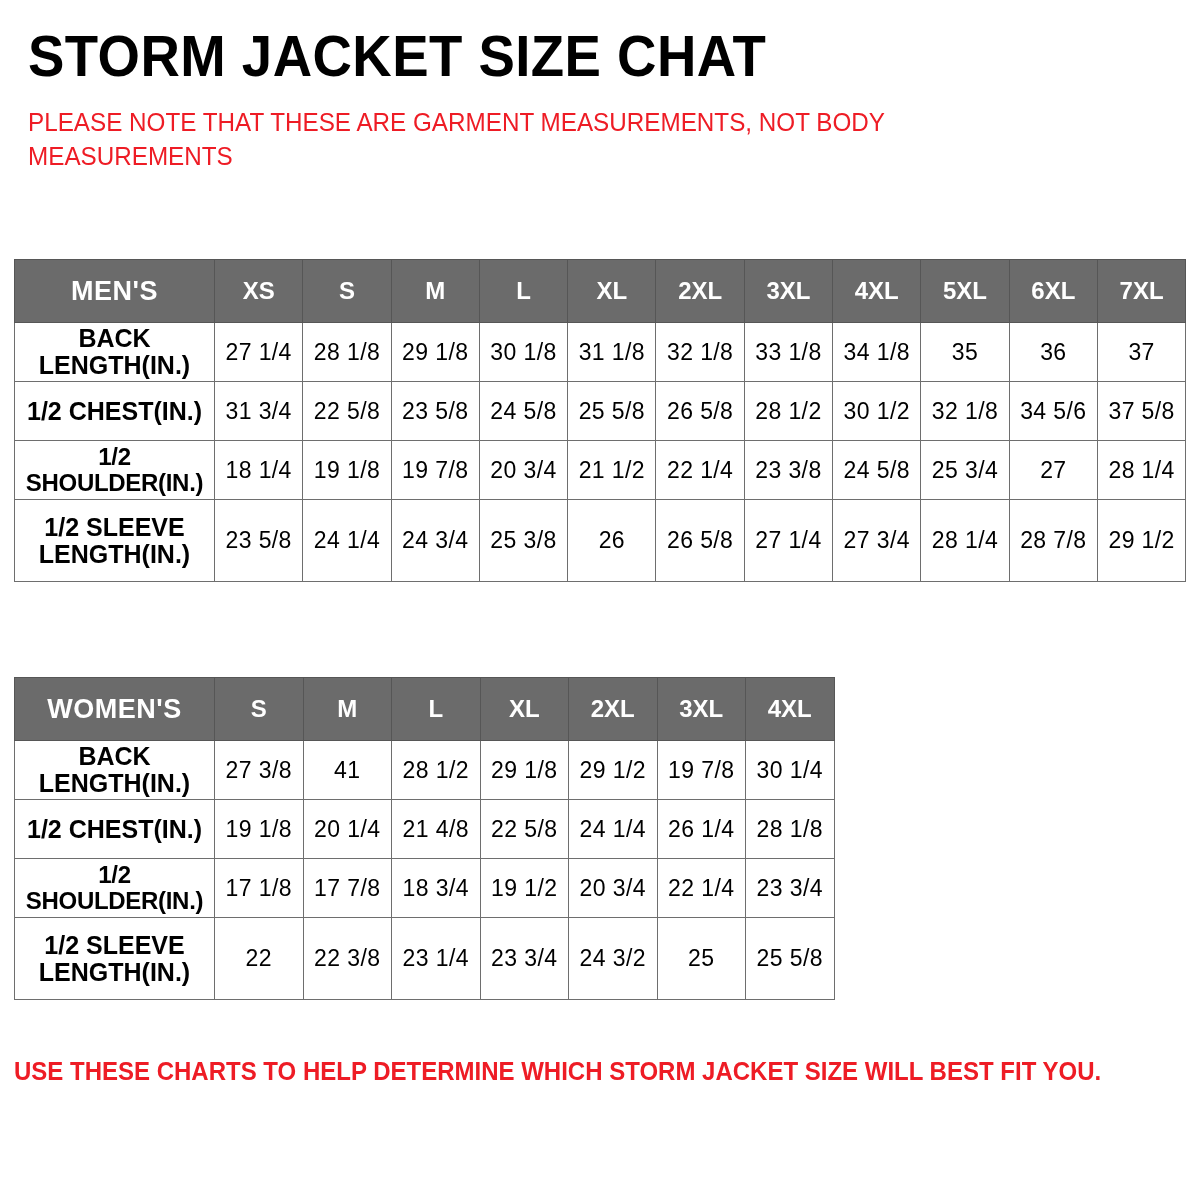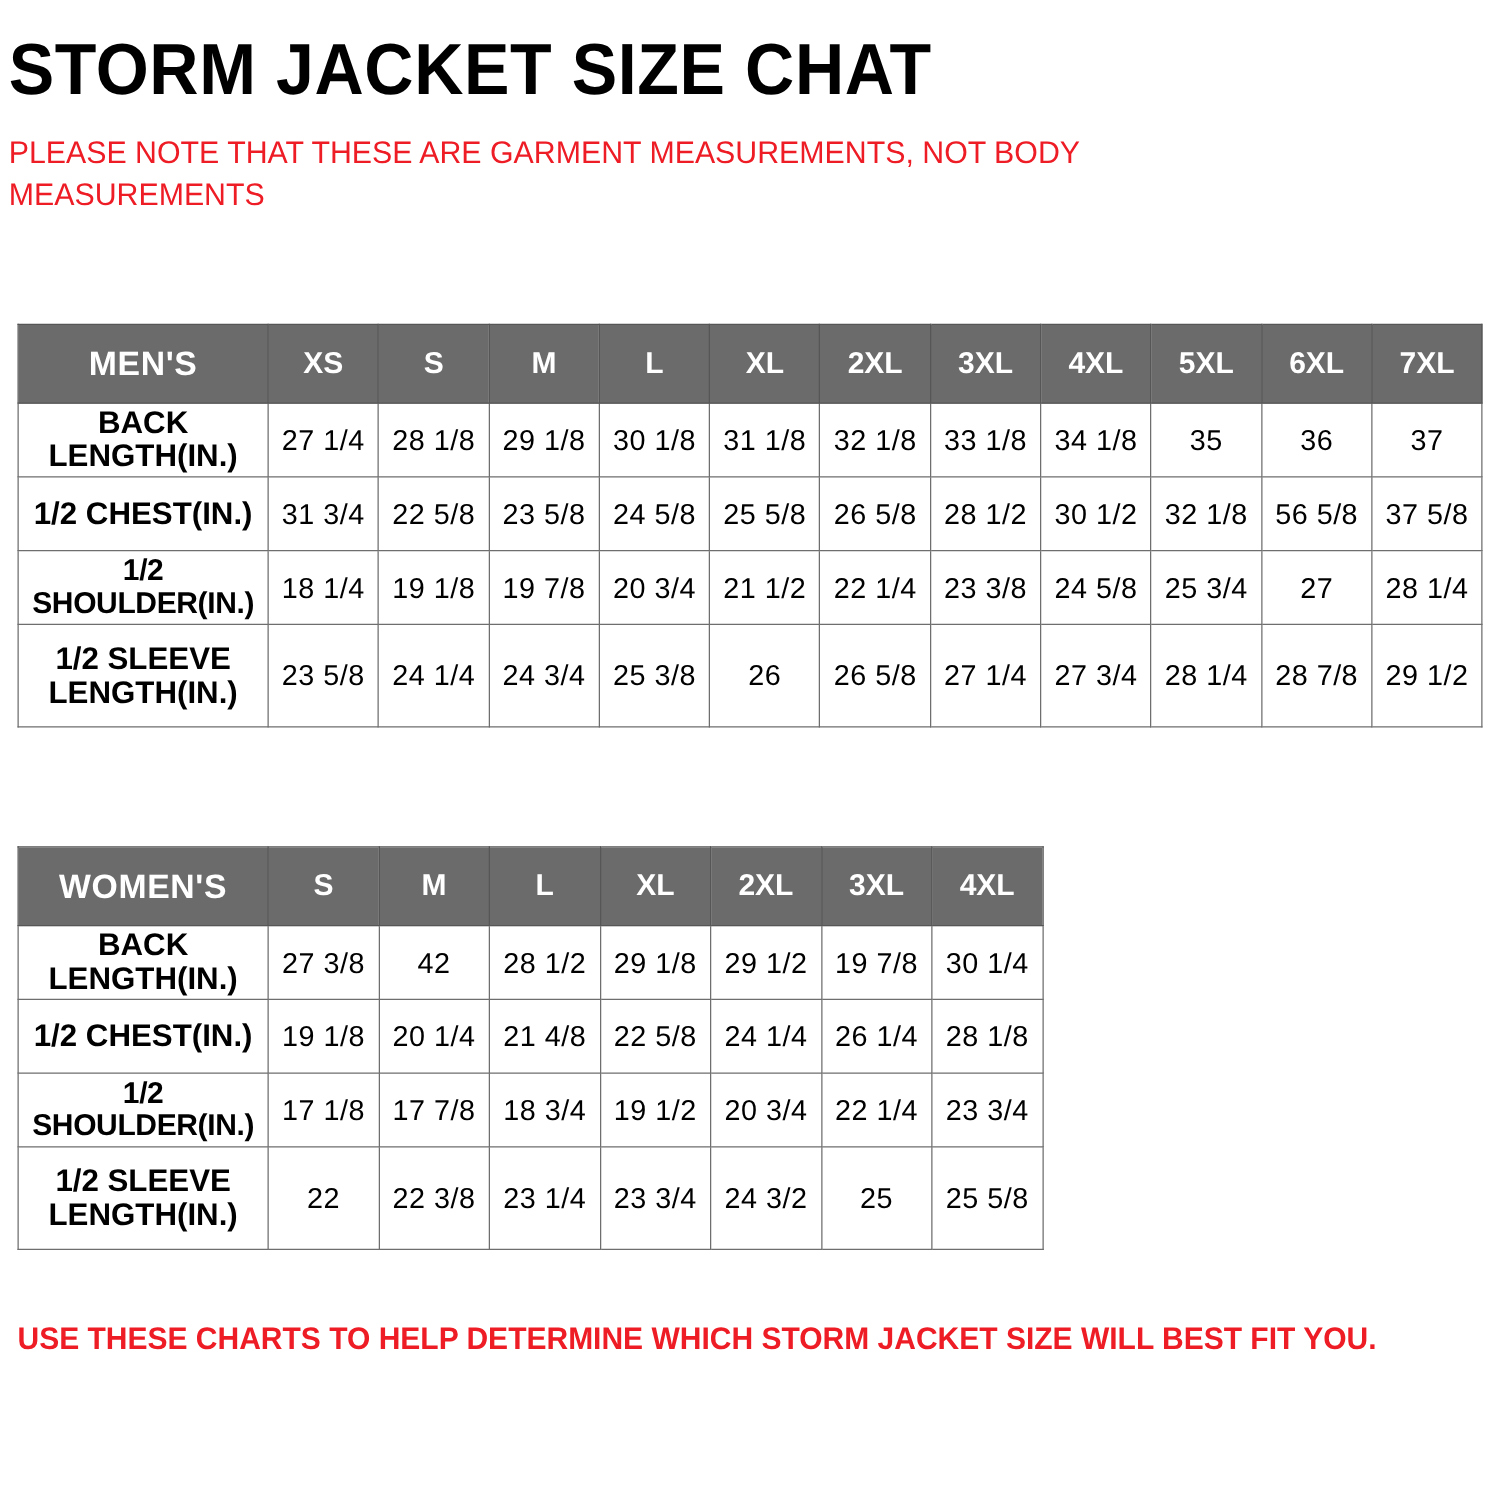"STORM JACKET SIZE CHAT" .page { padding: 0 7px -> 0 28px }
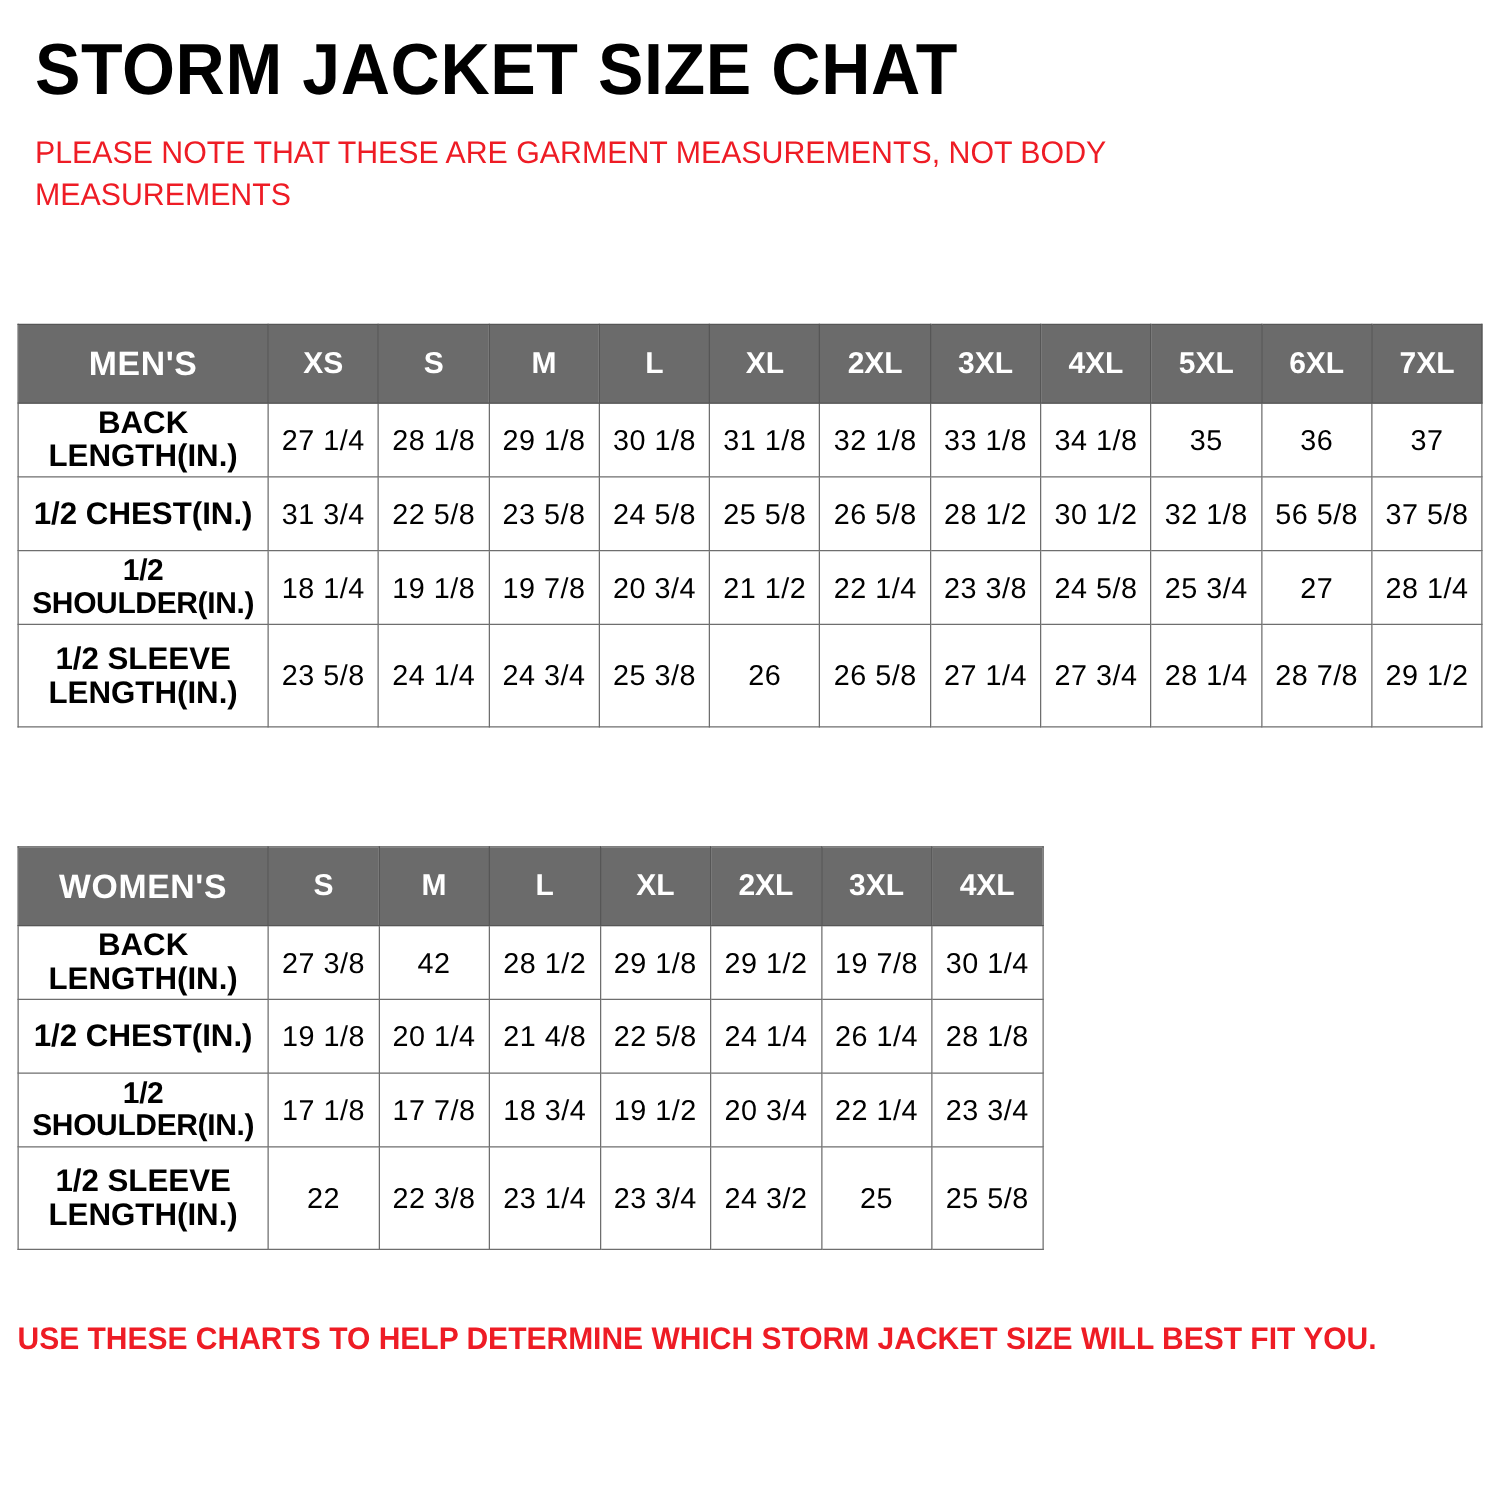"56 5/8" td { text: 56 5/8 -> 34 5/6 }
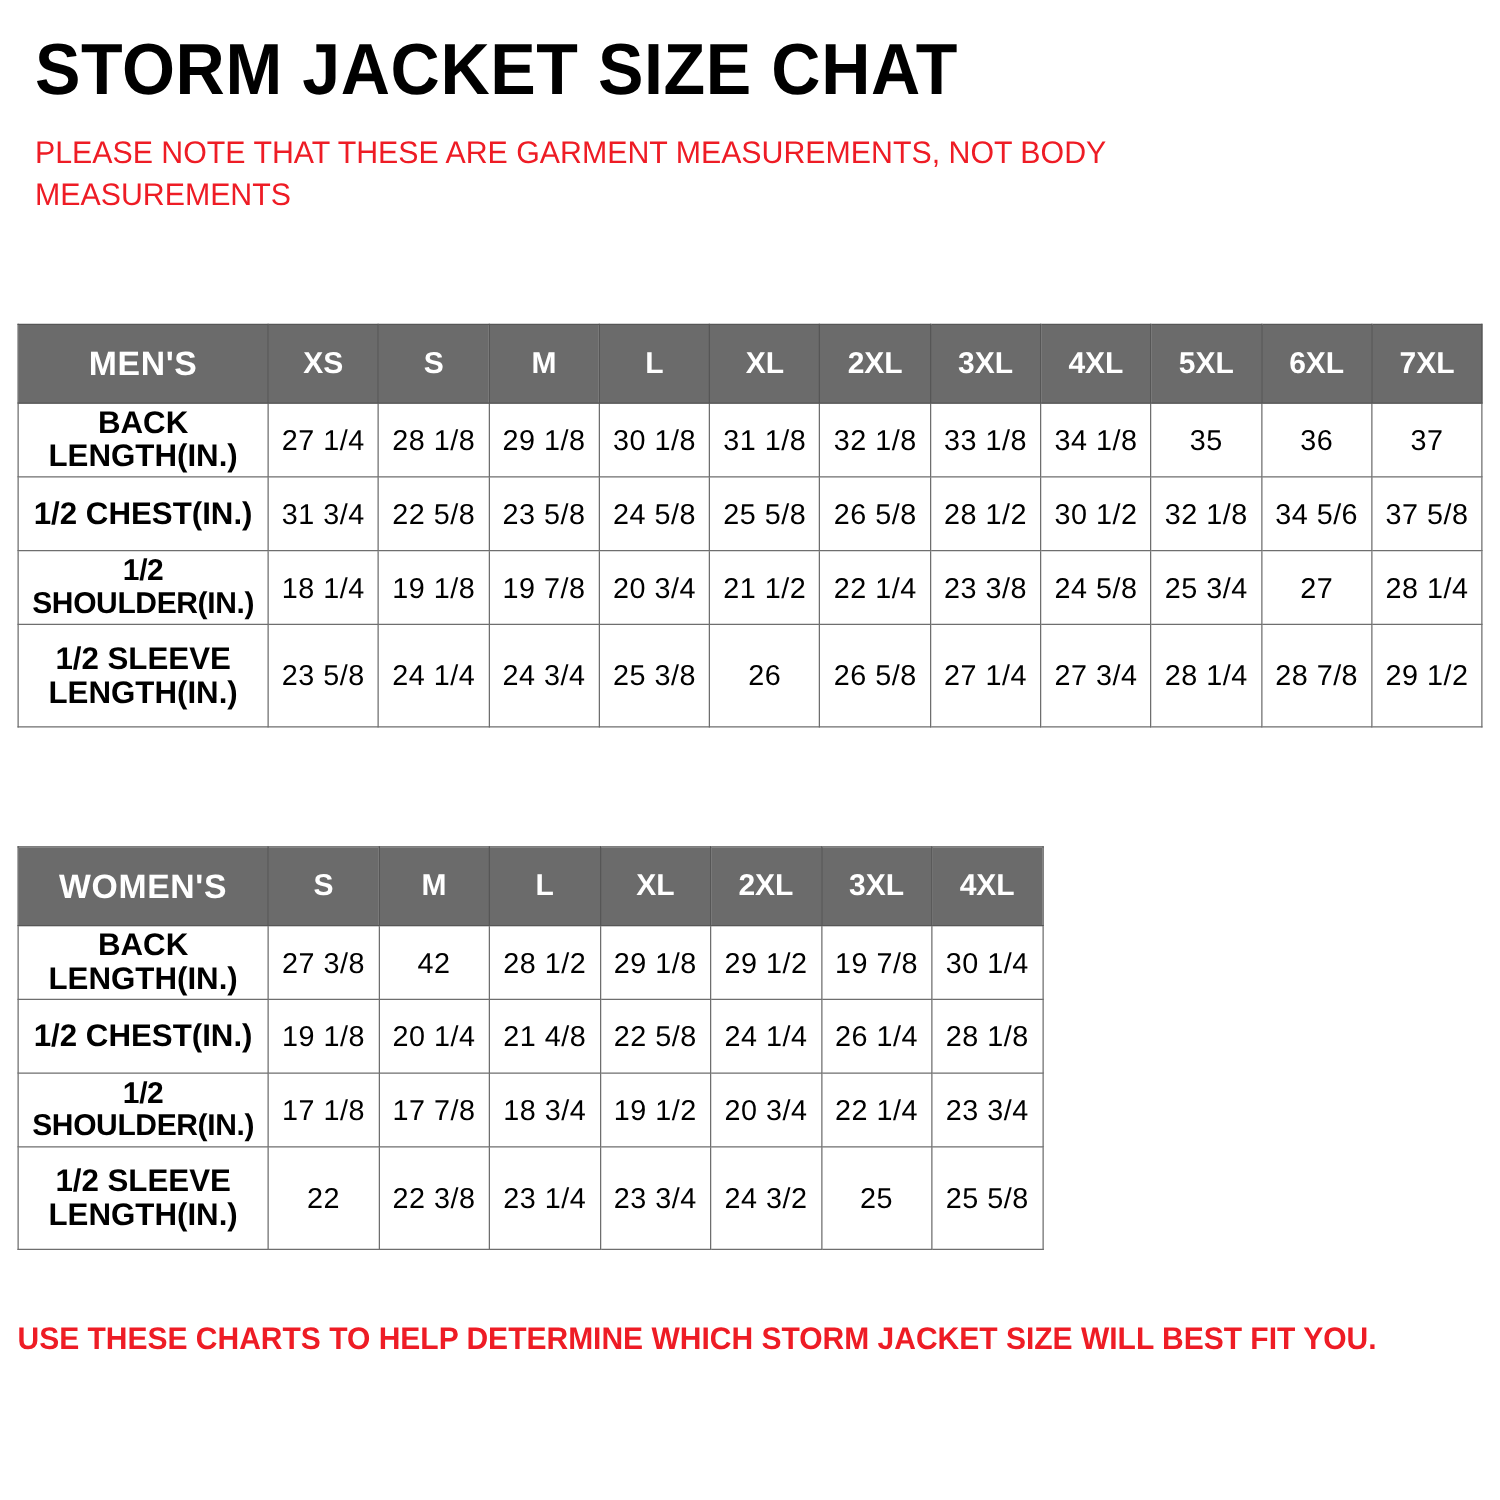"42" td { text: 42 -> 41 }
